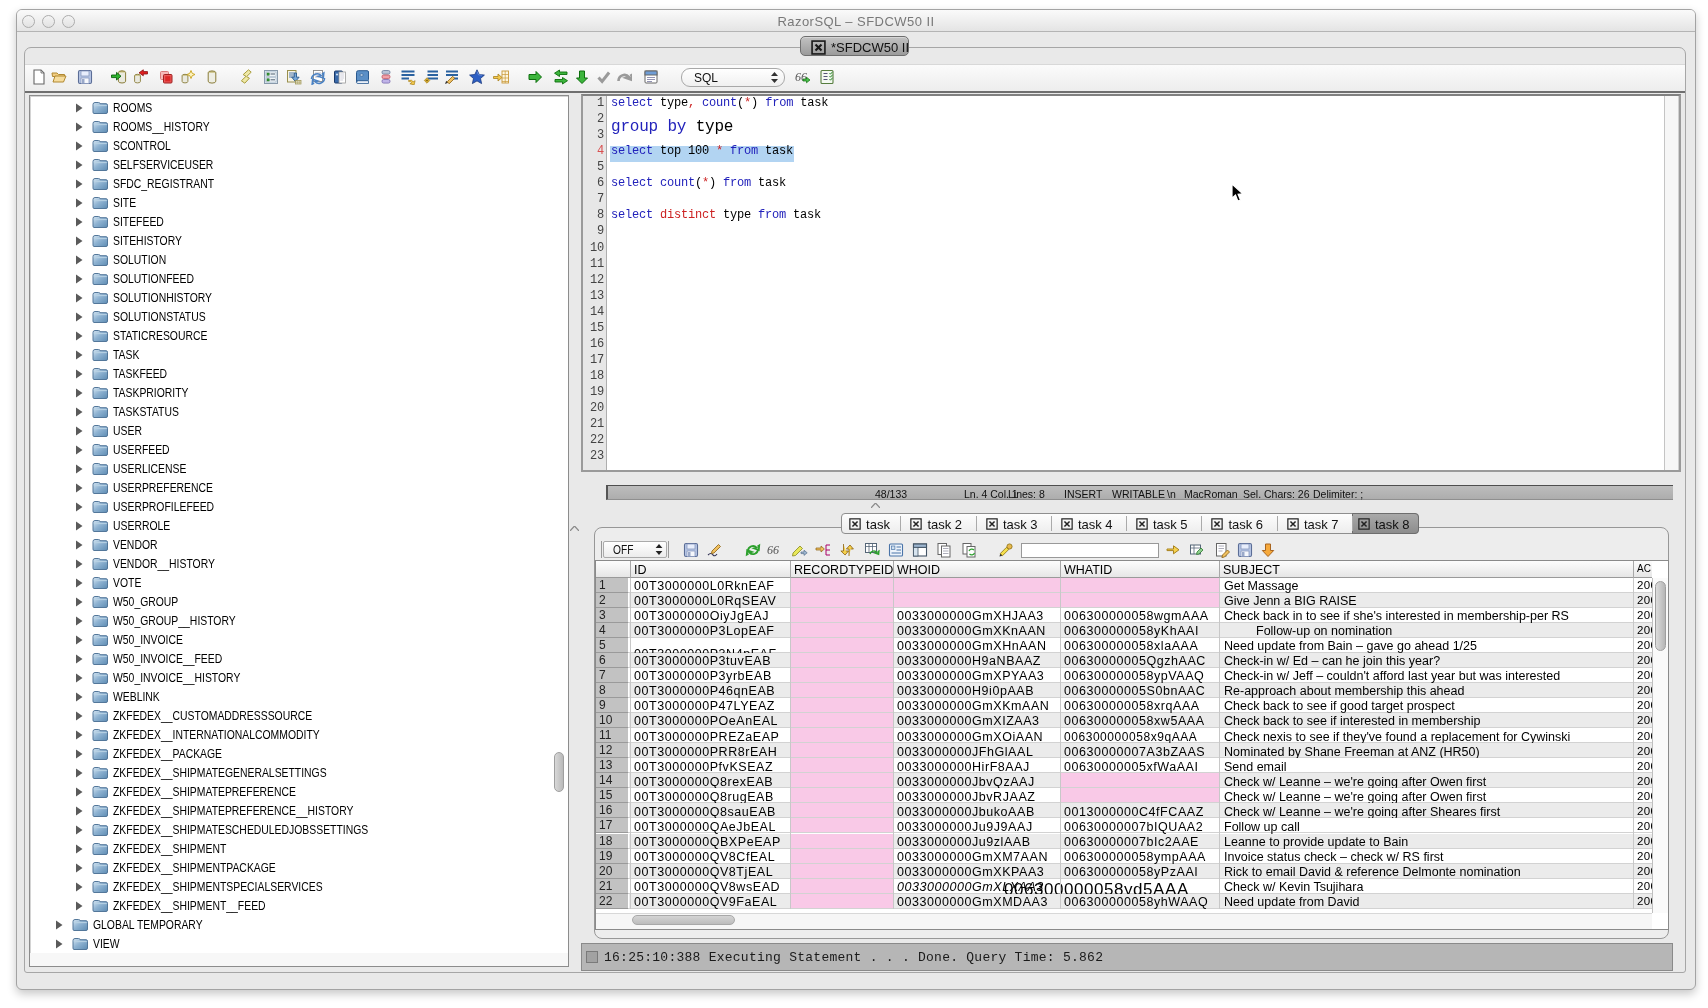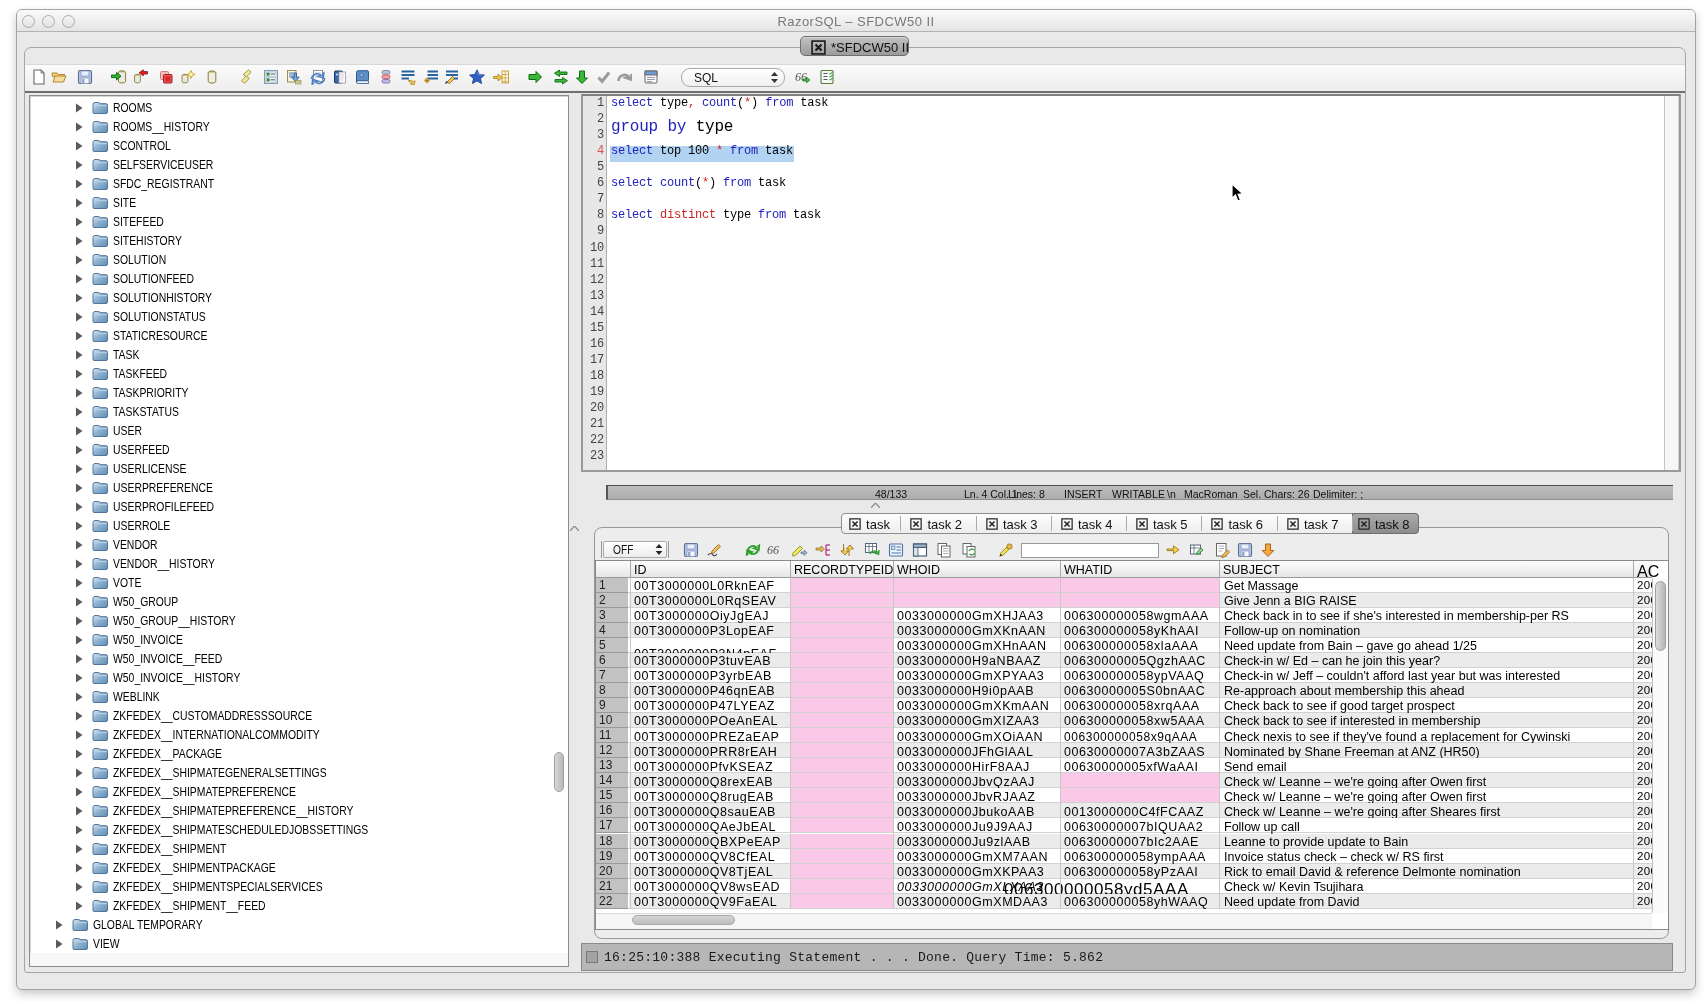"AC" div.abs { font-size: 16px -> 10px }
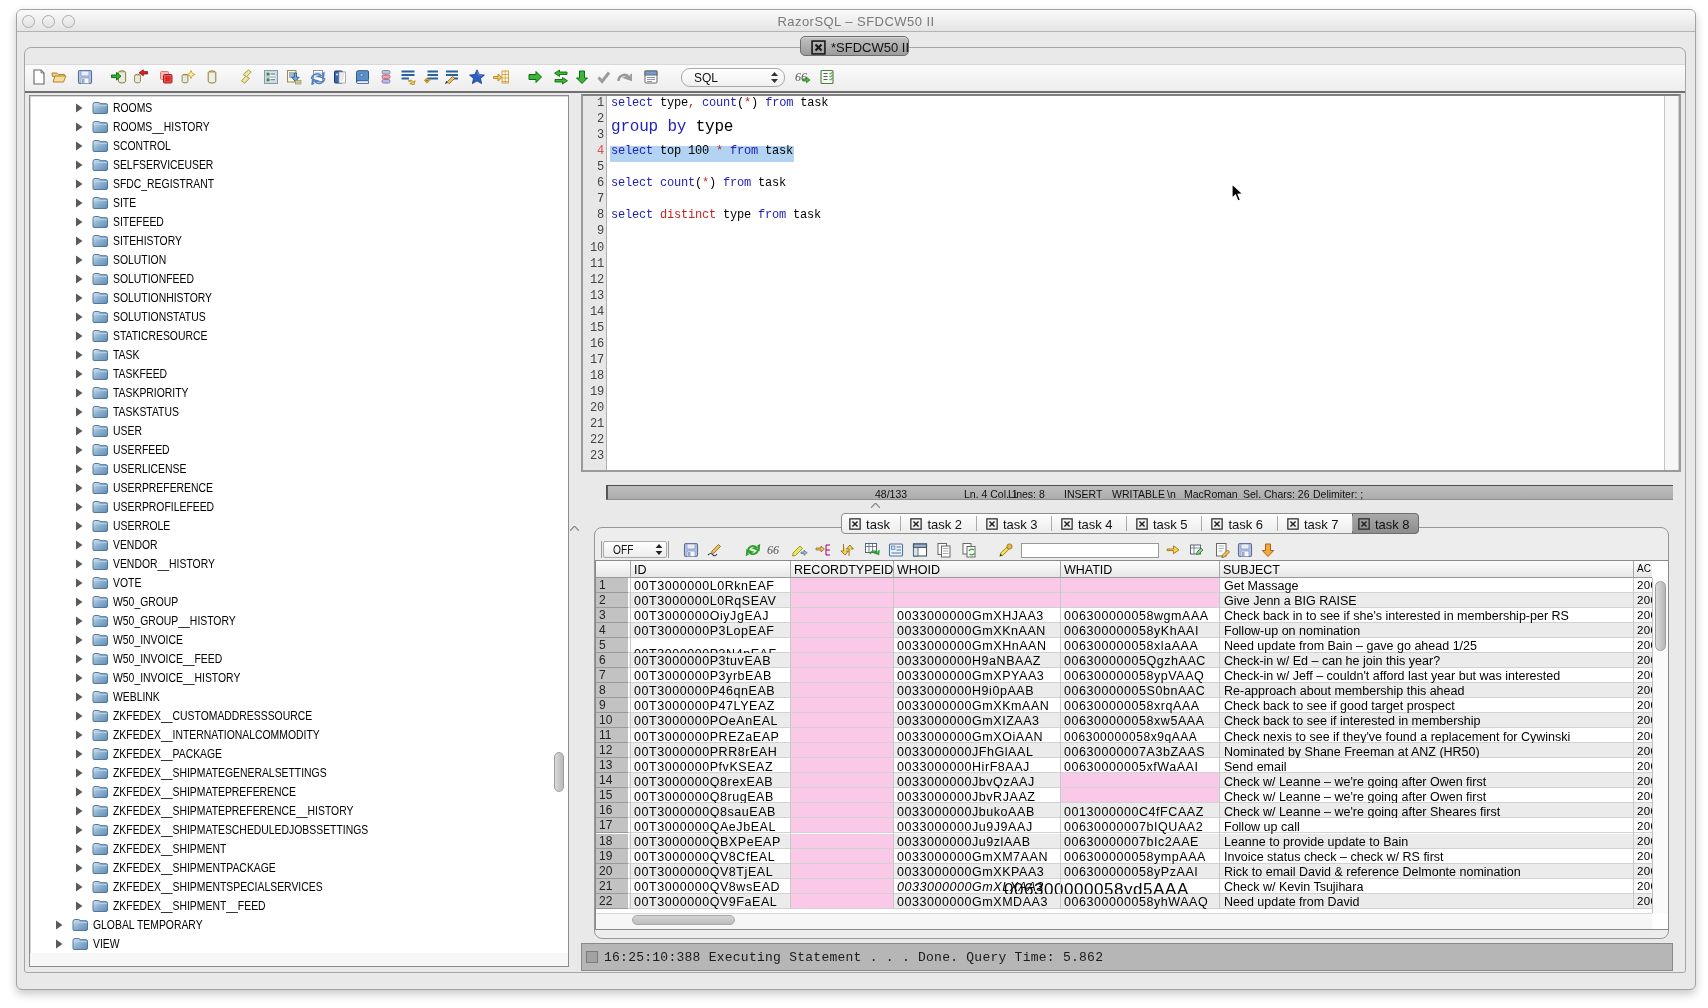"Follow-up on nomination" div.abs { left: 1224px -> 1256px }
